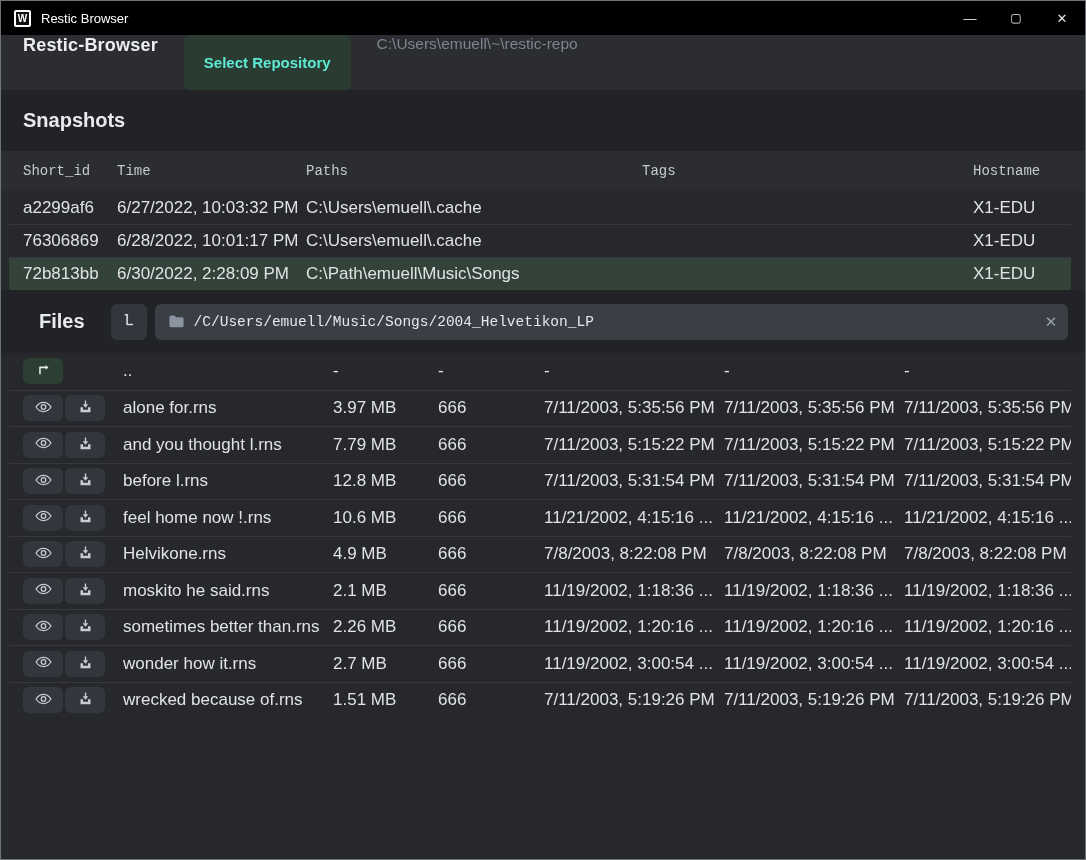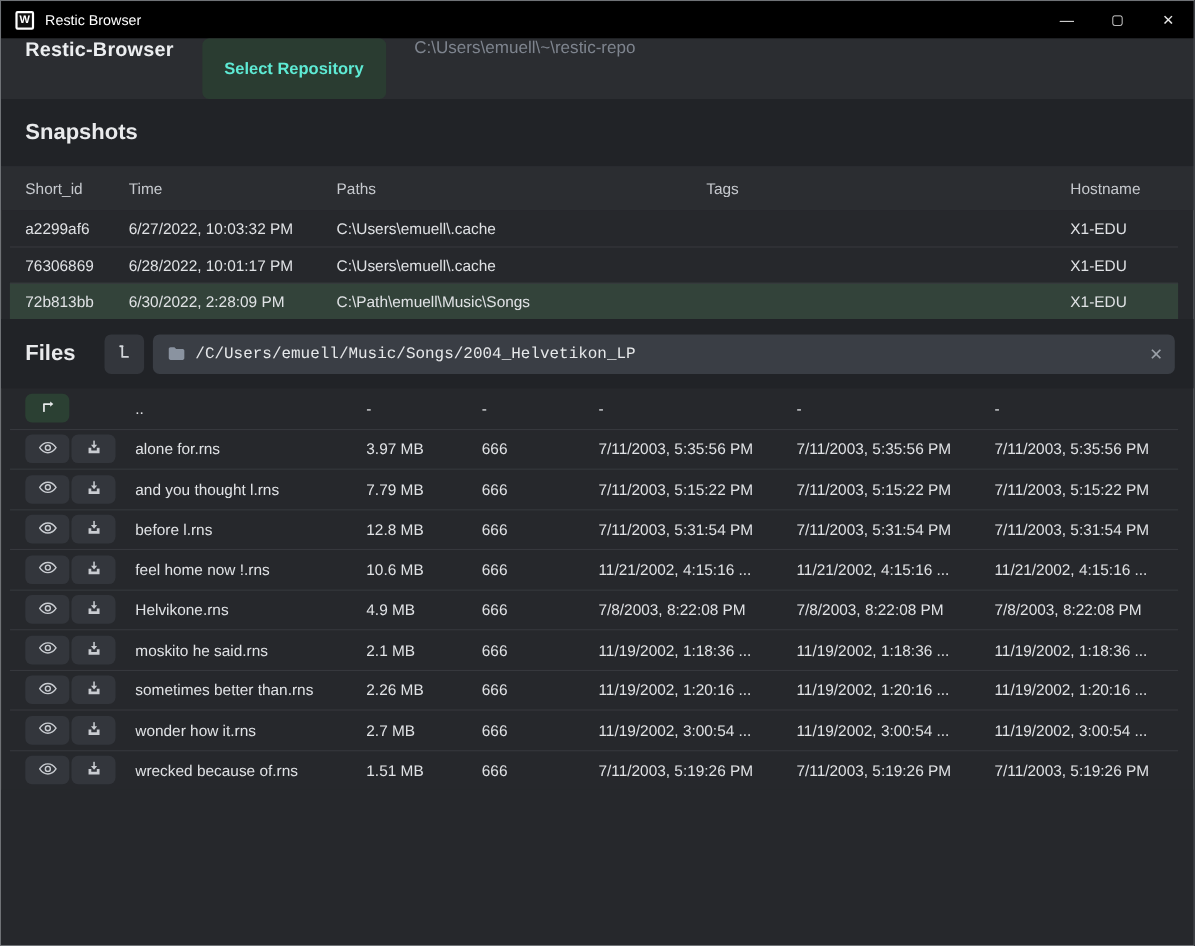"Short_id" .thead { font-family: none -> Liberation Mono, monospace }
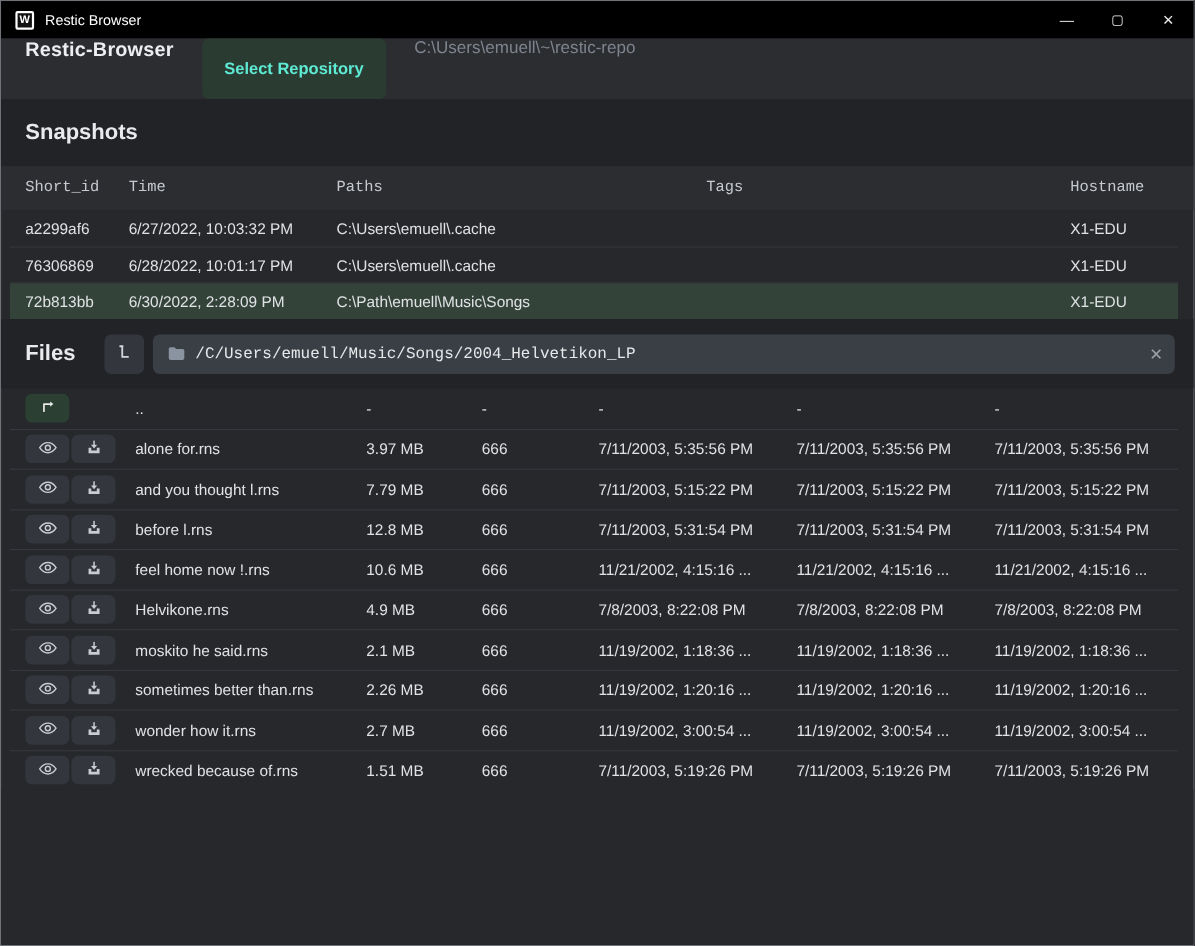"a2299af6" .trow { font-size: 14px -> 17px }
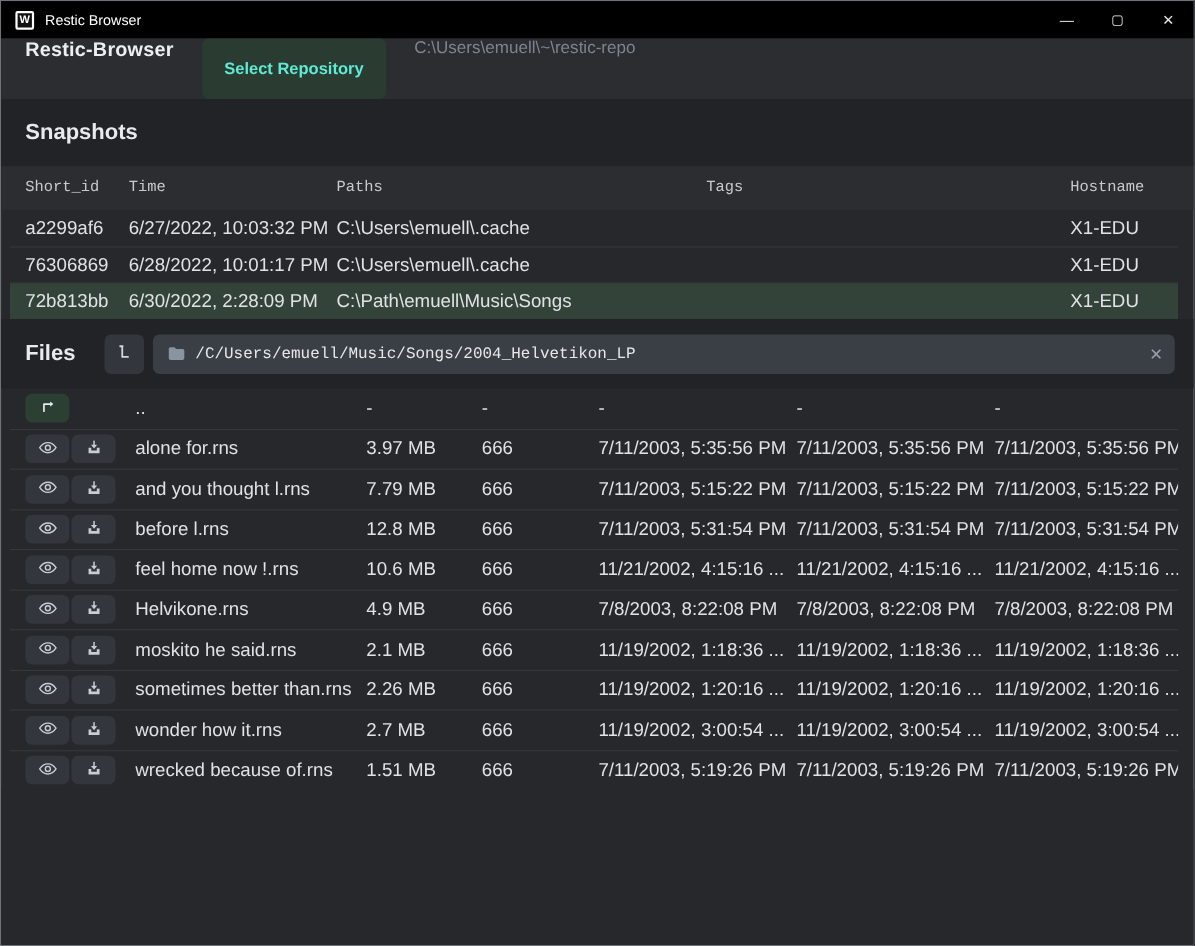"Files" .band.files-band { padding-left: none -> 16px }
